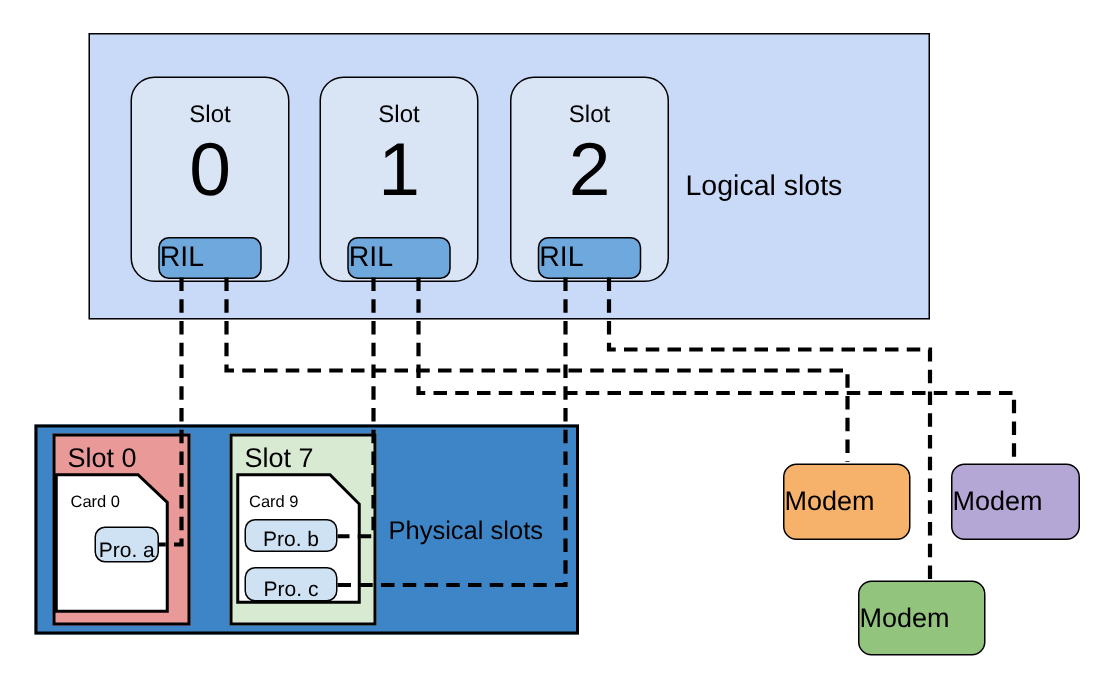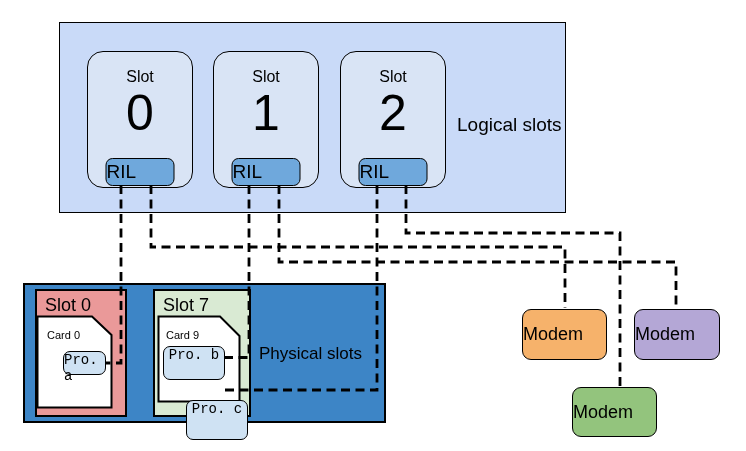"Slot" #logical { width: 507px -> 561px }
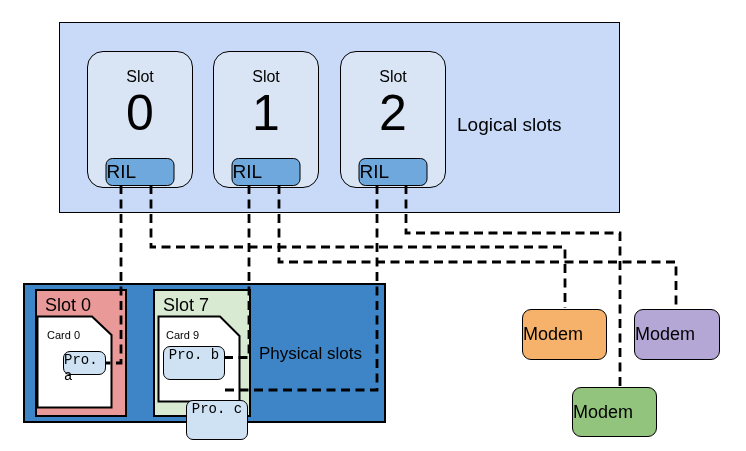"Pro. a" .pro { align-items: flex-start -> flex-end; font-family: Liberation Mono, monospace -> none }
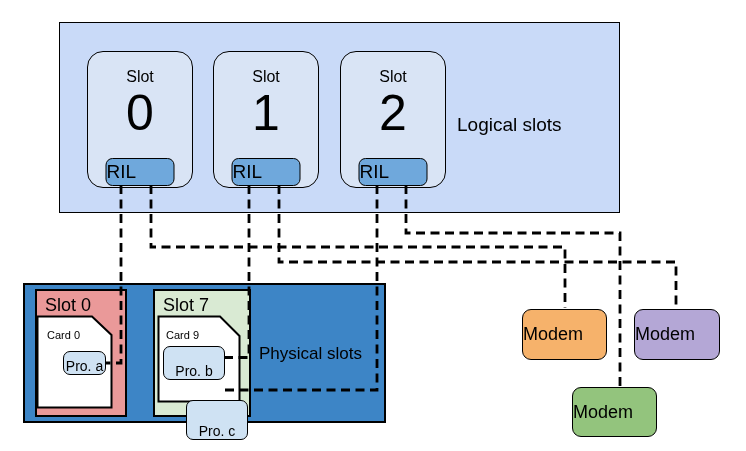"Pro. b" #pro-b { height: 34px -> 22px }
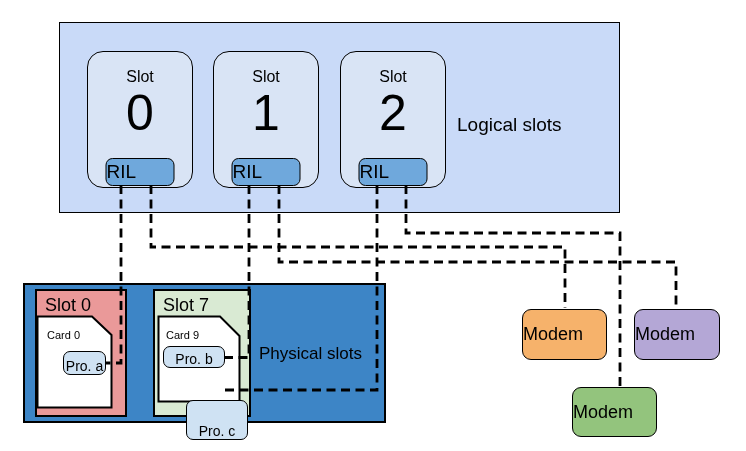"Pro. c" #pro-c { height: 40px -> 23px; margin-left: 23px -> none; top: 400px -> 378px }
